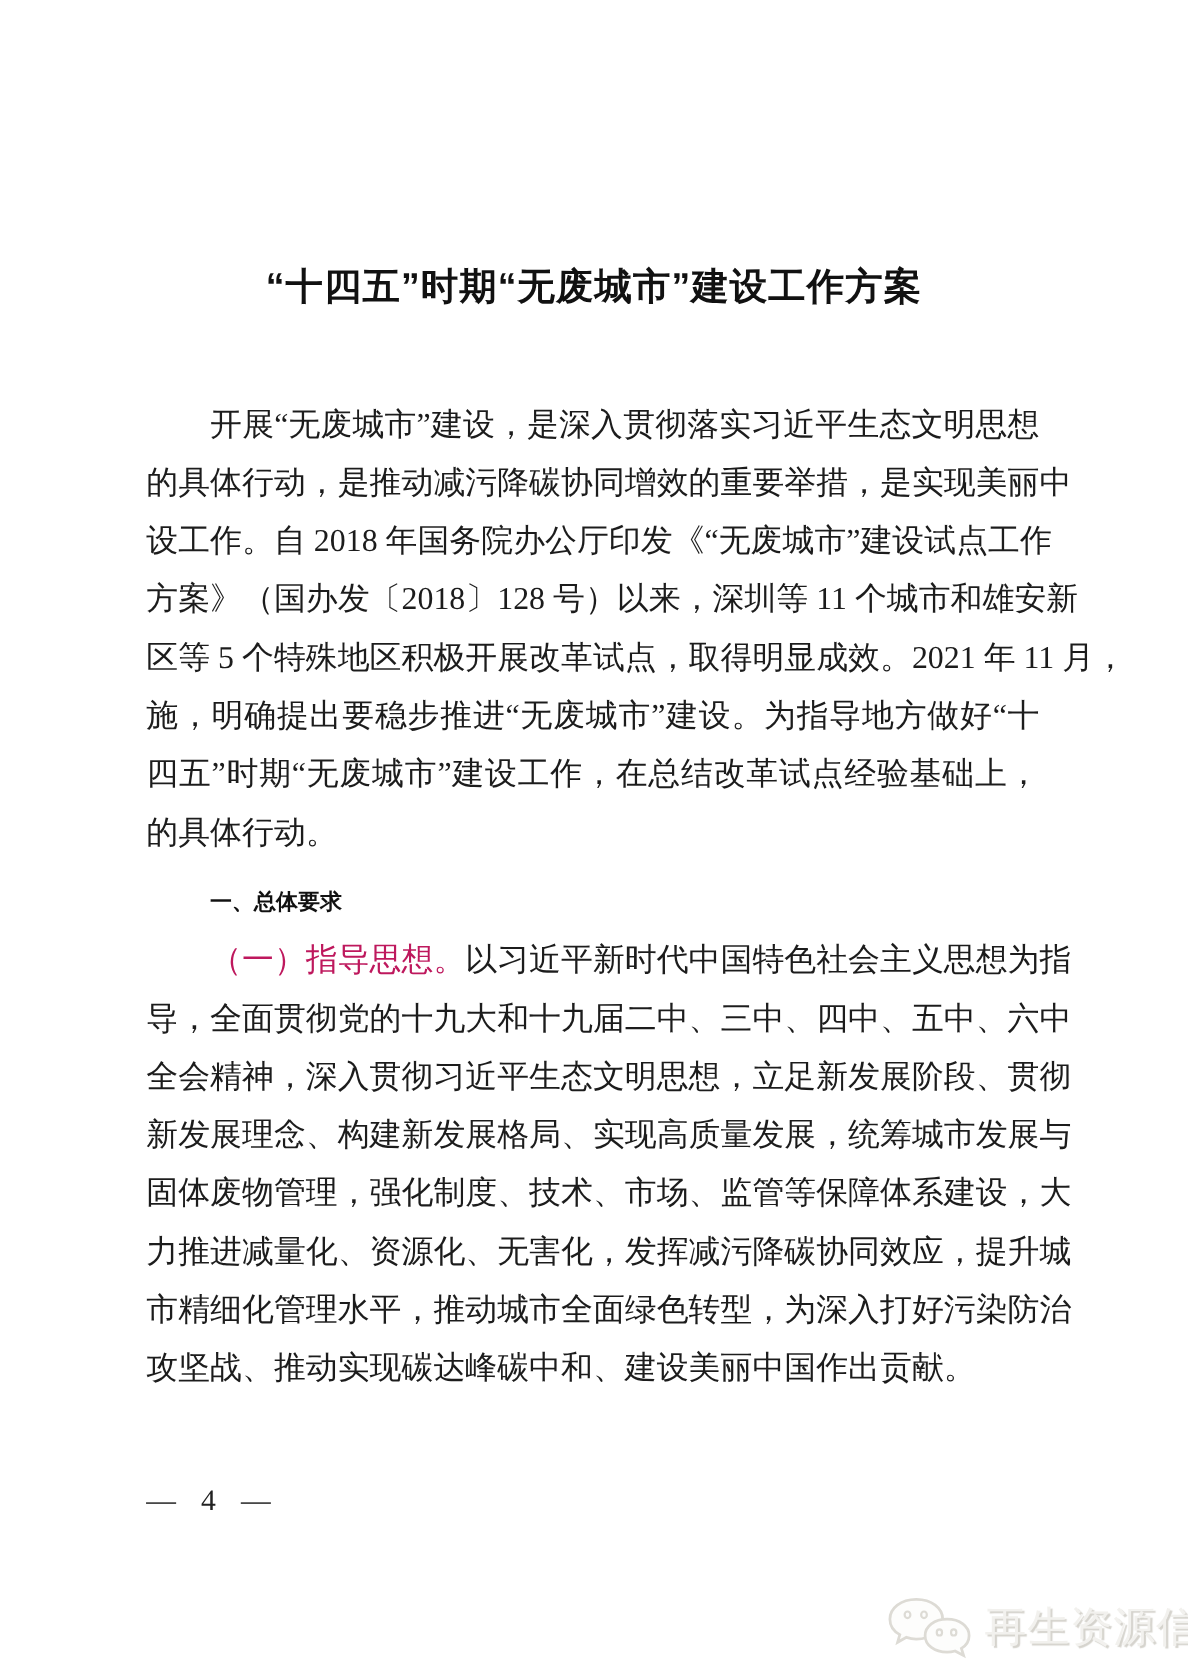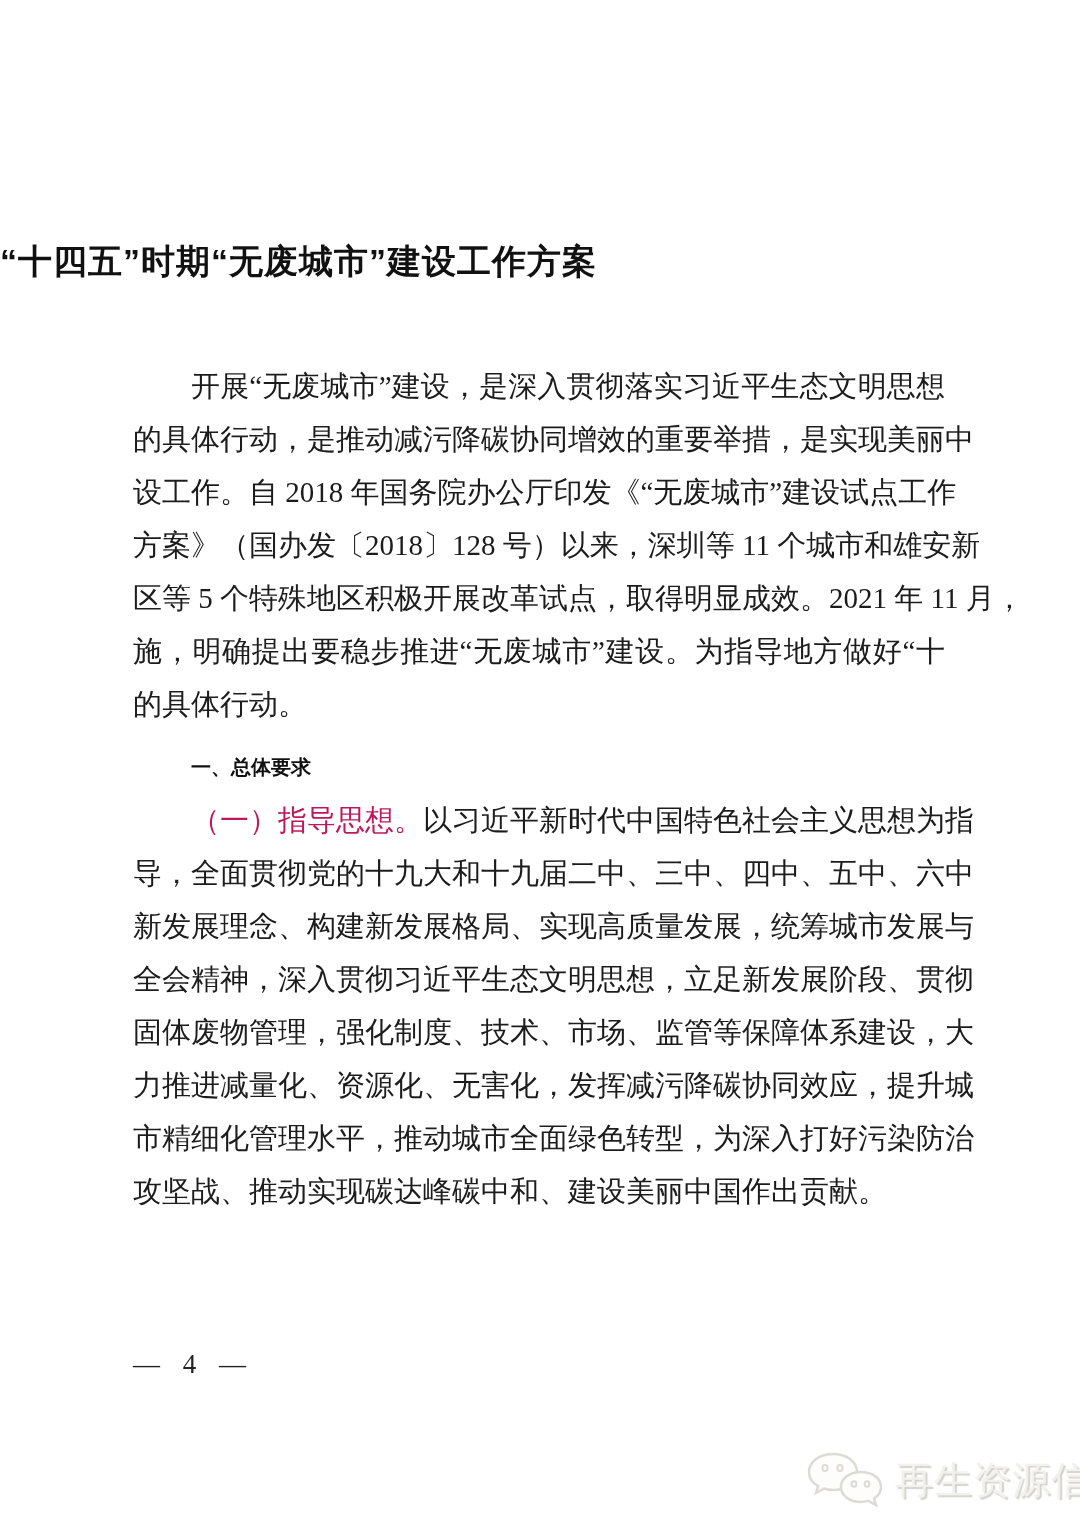"“十四五”时期“无废城市”建设工作方案" .doc-title { text-align: left -> center }
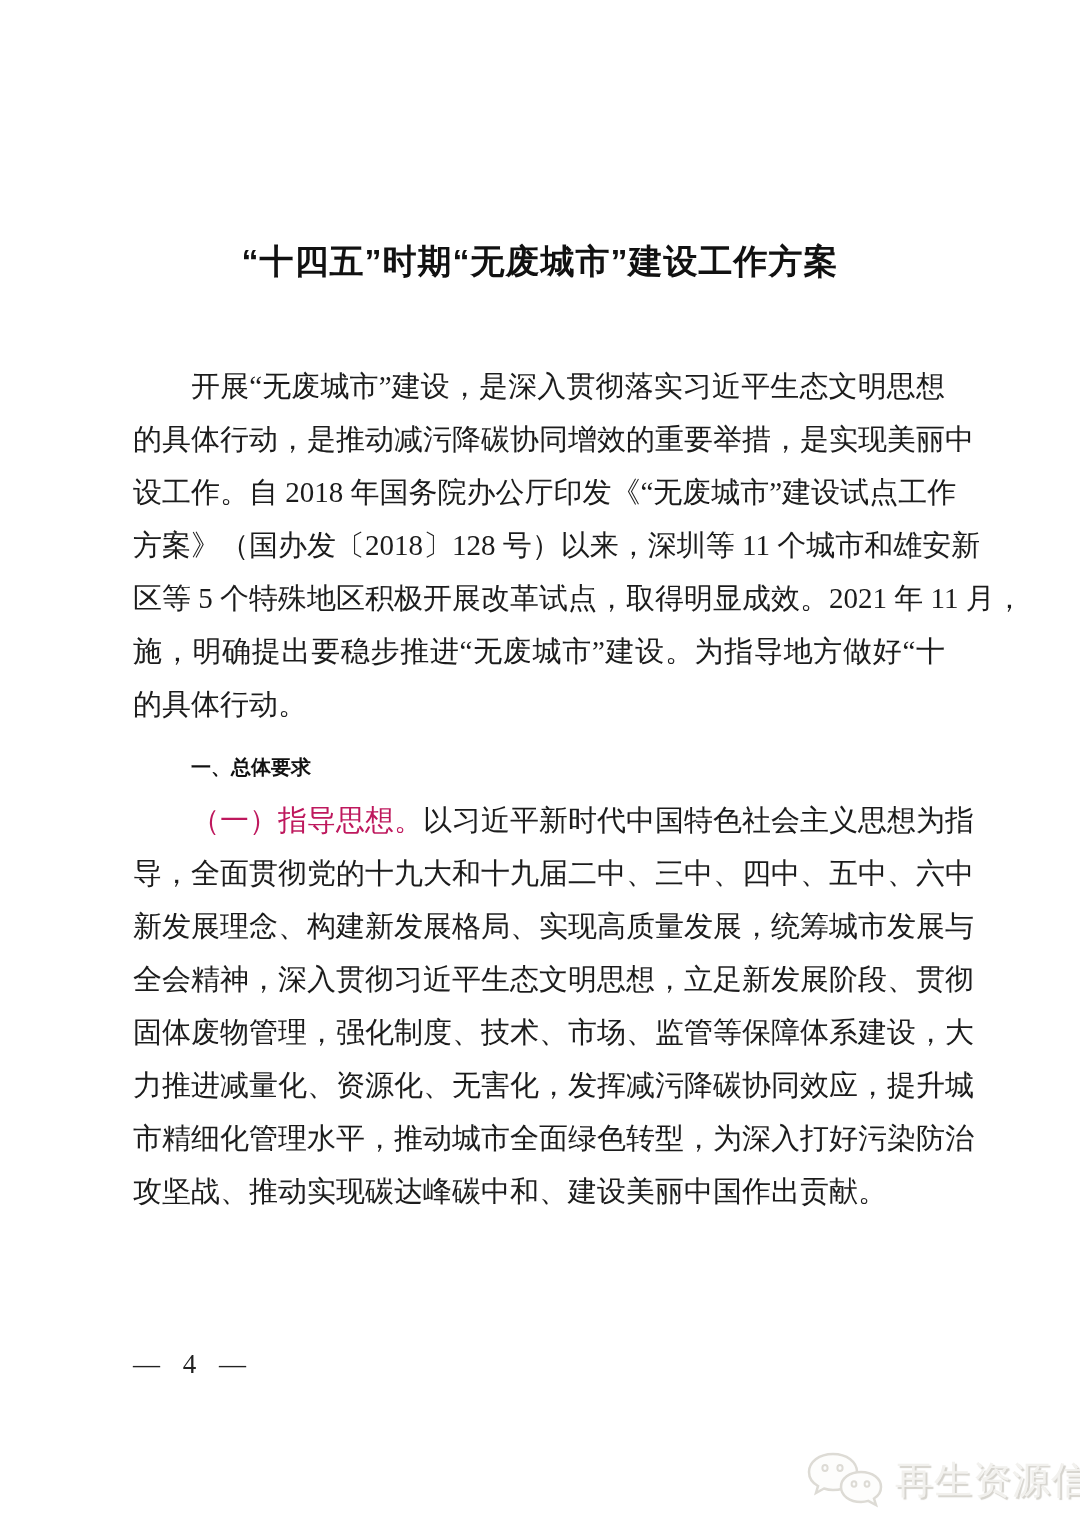"四五”时期“无废城市”建设工作，在总结改革试点经验基础上，" div.line { html: none -> <div>四五”时期“无废城市”建设工作，在总结改革试点经验基础上，</div> }
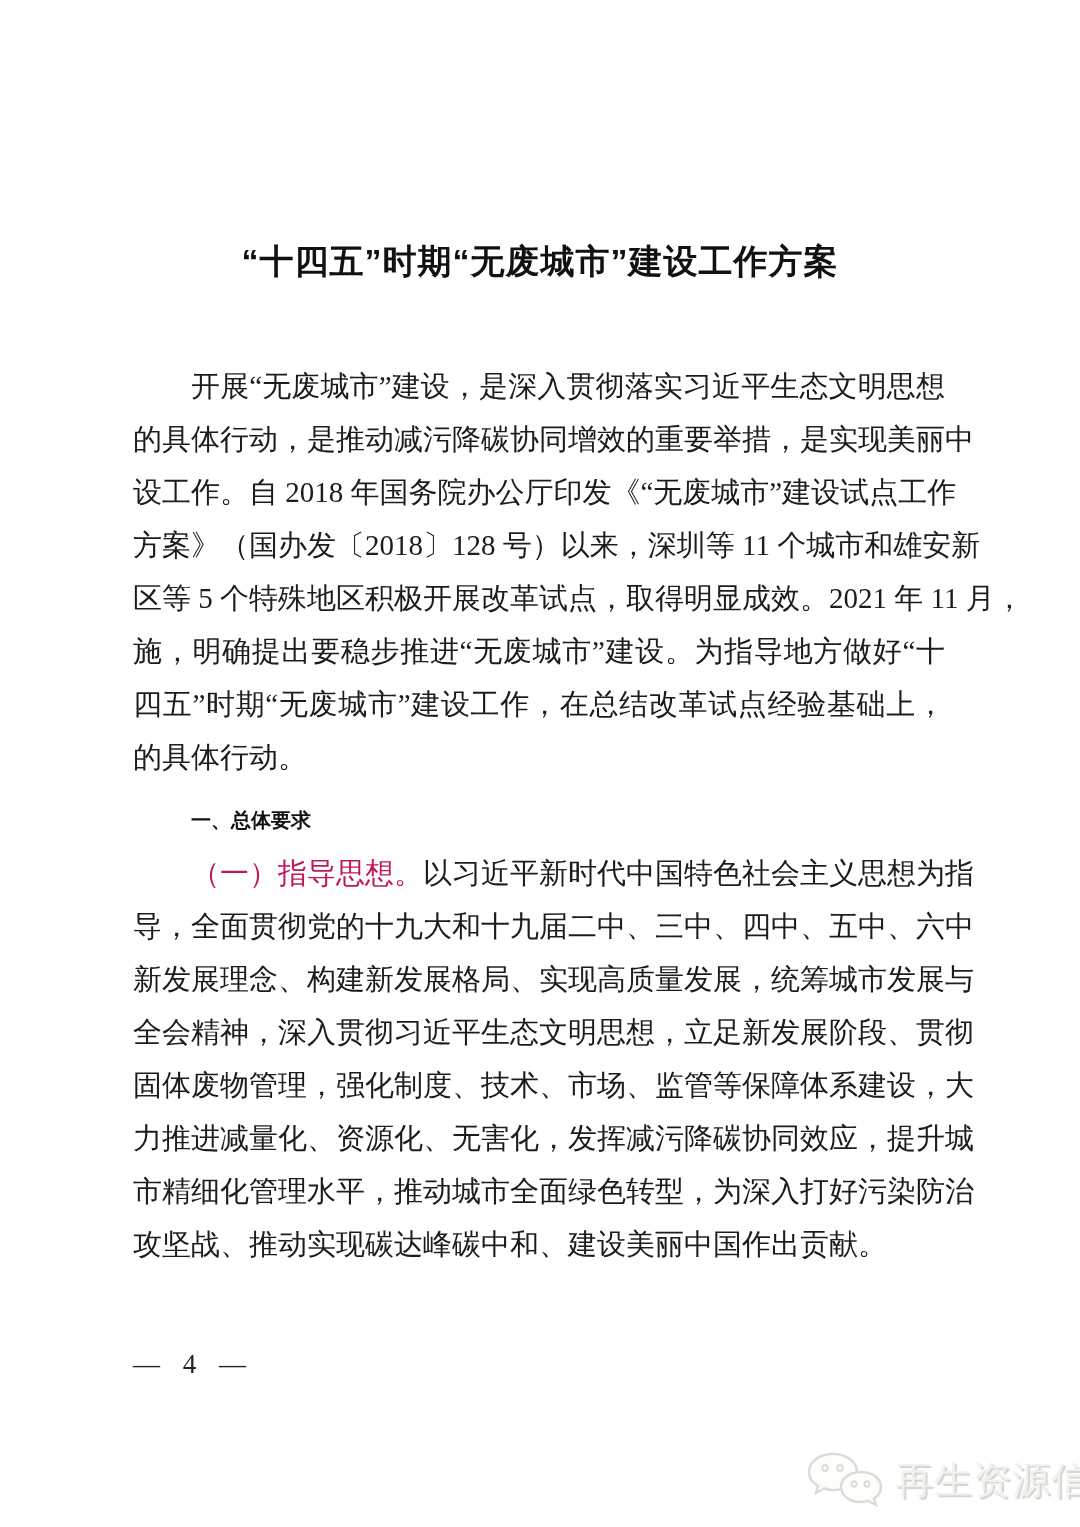"新发展理念、构建新发展格局、实现高质量发展，统筹城市发展与" div.line { order: before "全会精神，深入贯彻习近平生态文明思想，立足新发展阶段、贯彻" -> after "全会精神，深入贯彻习近平生态文明思想，立足新发展阶段、贯彻" }
